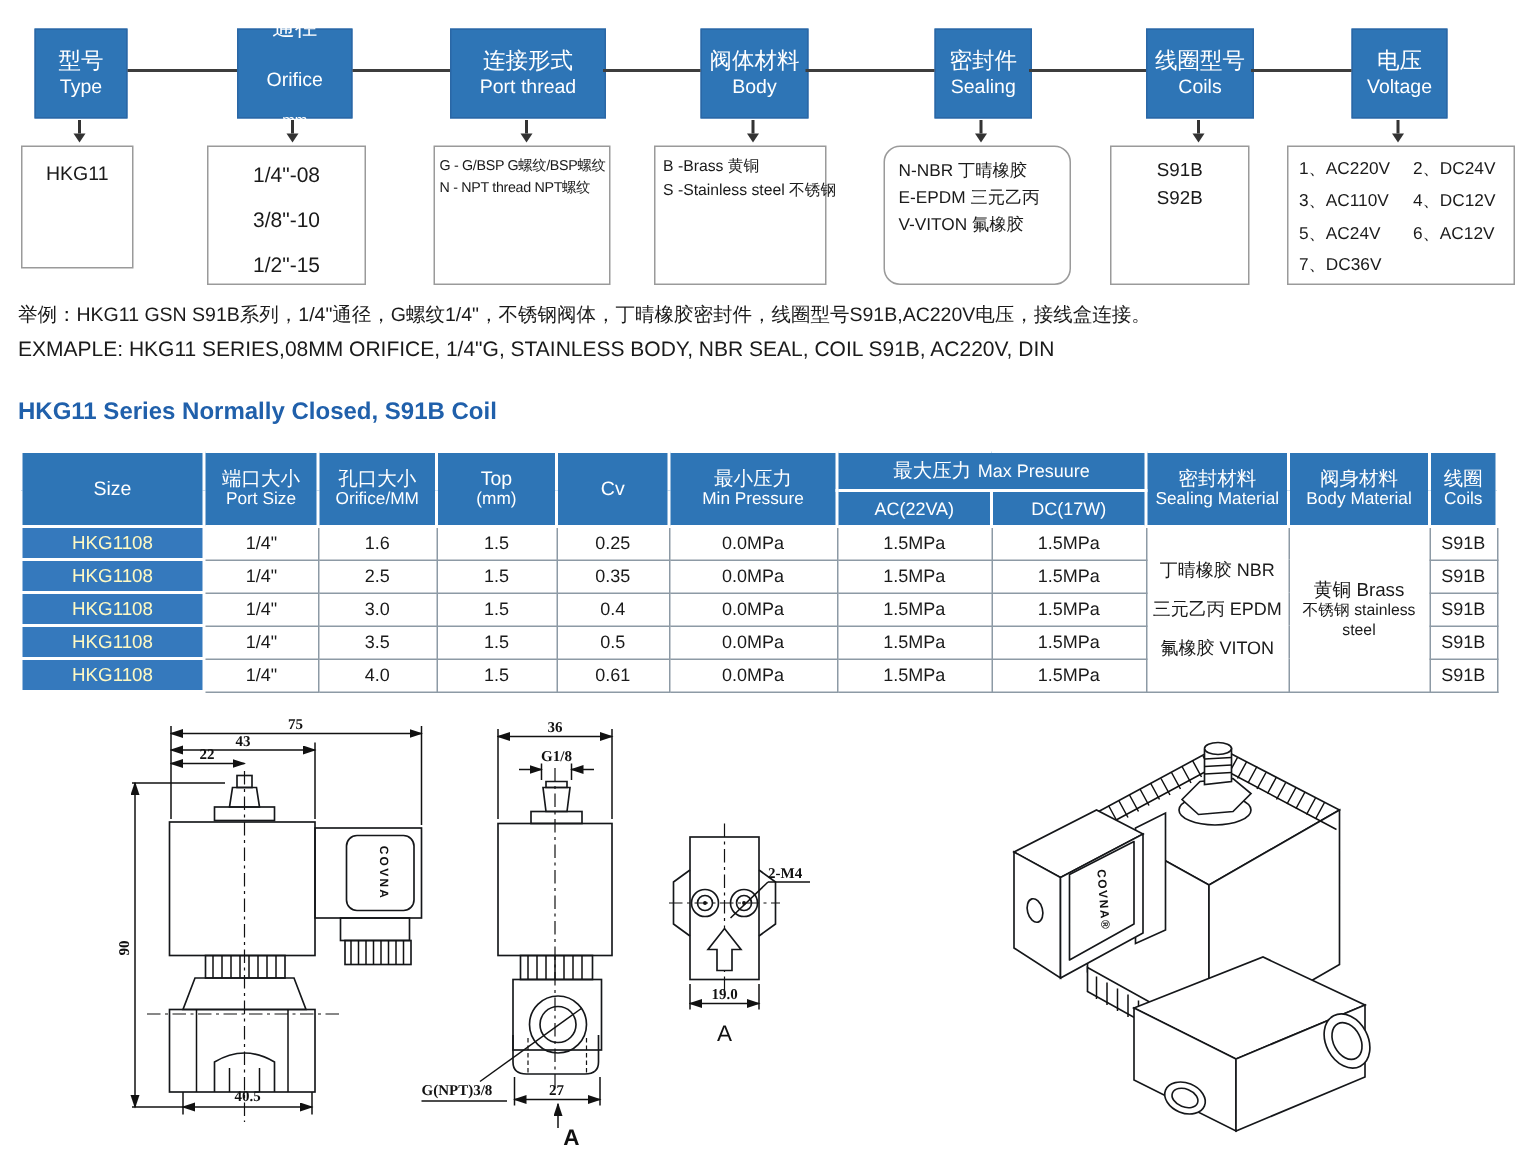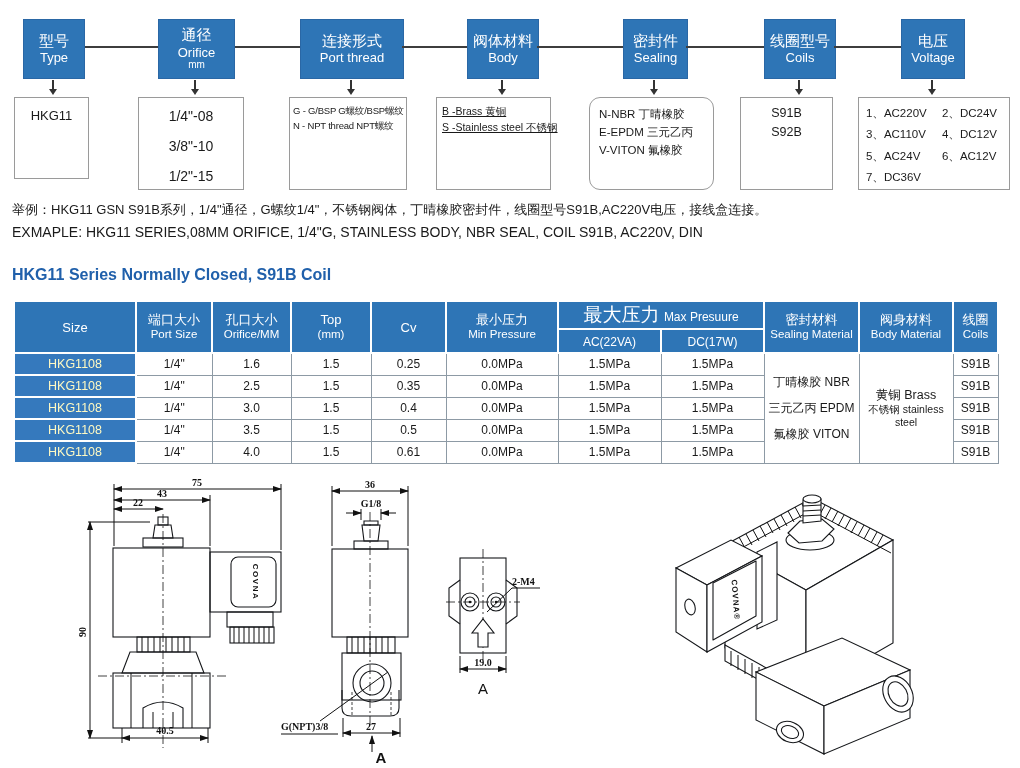"通径" div.bluebox { gap: none -> 16px }
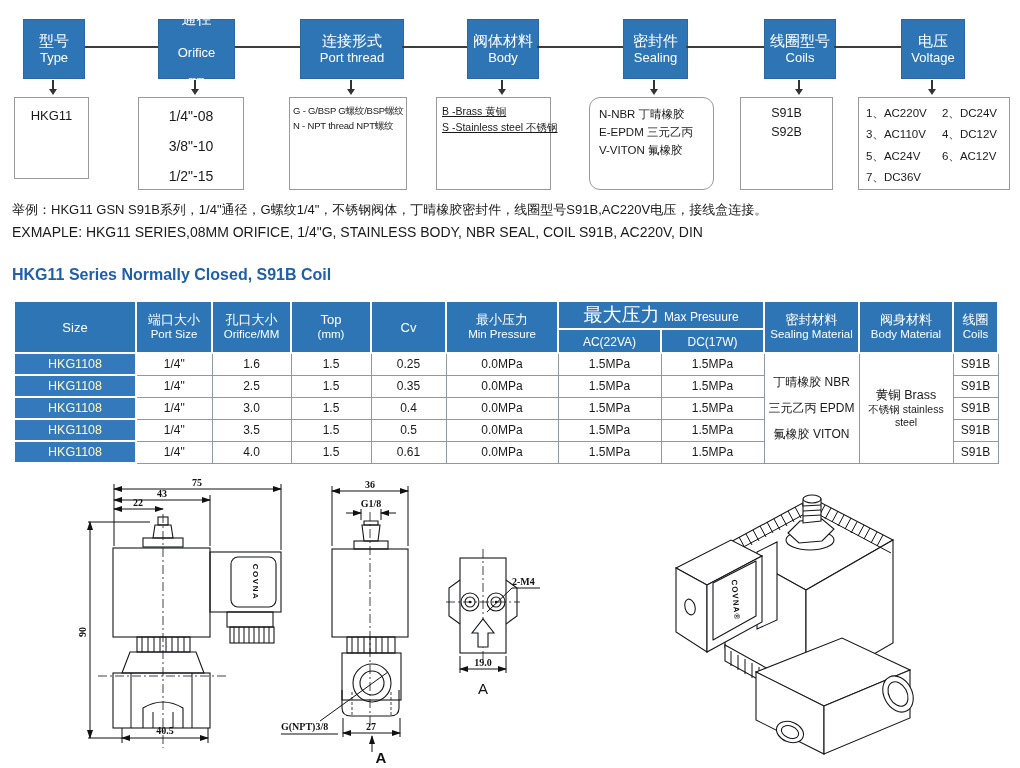"B -Brass 黄铜" .w4 { text-decoration: underline -> none }
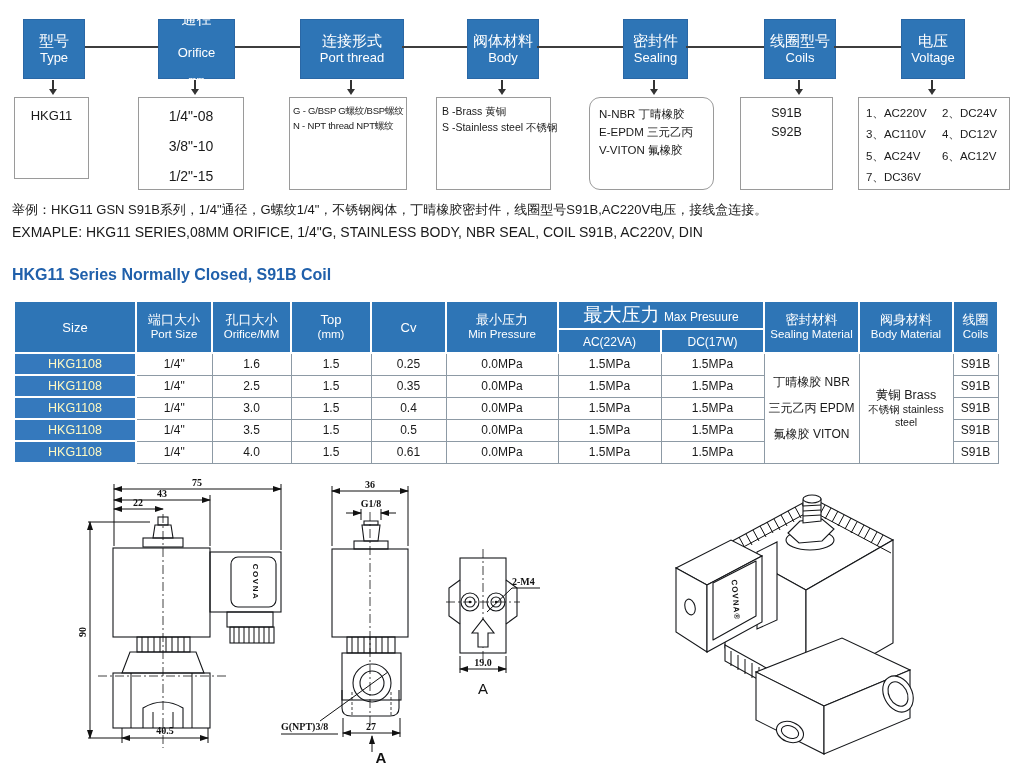"最大压力" .spec .hi-cn { font-size: 19px -> 13px }
